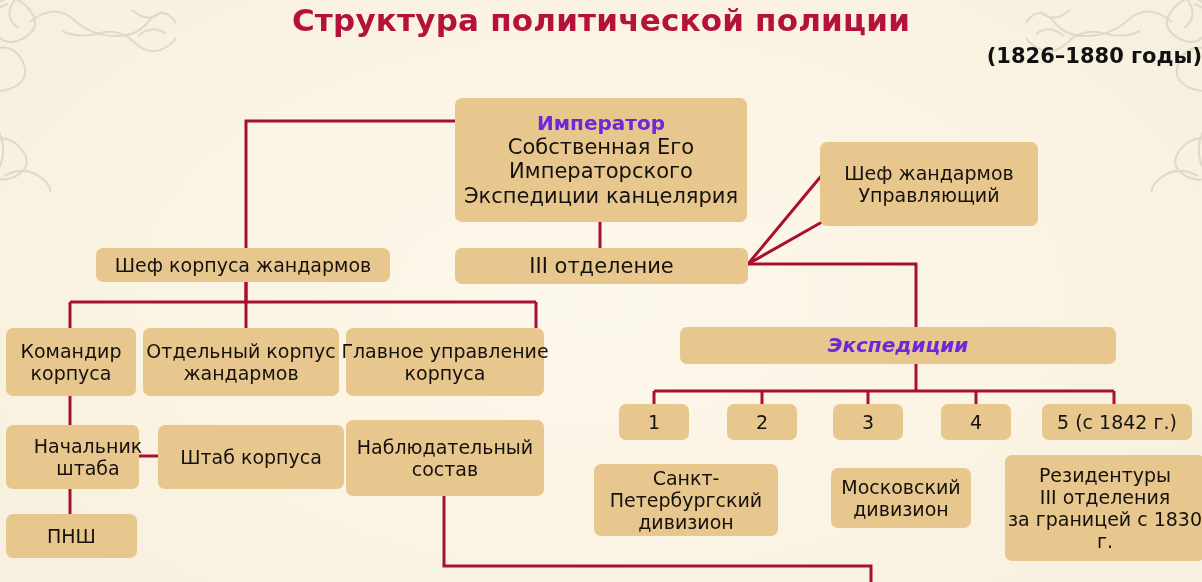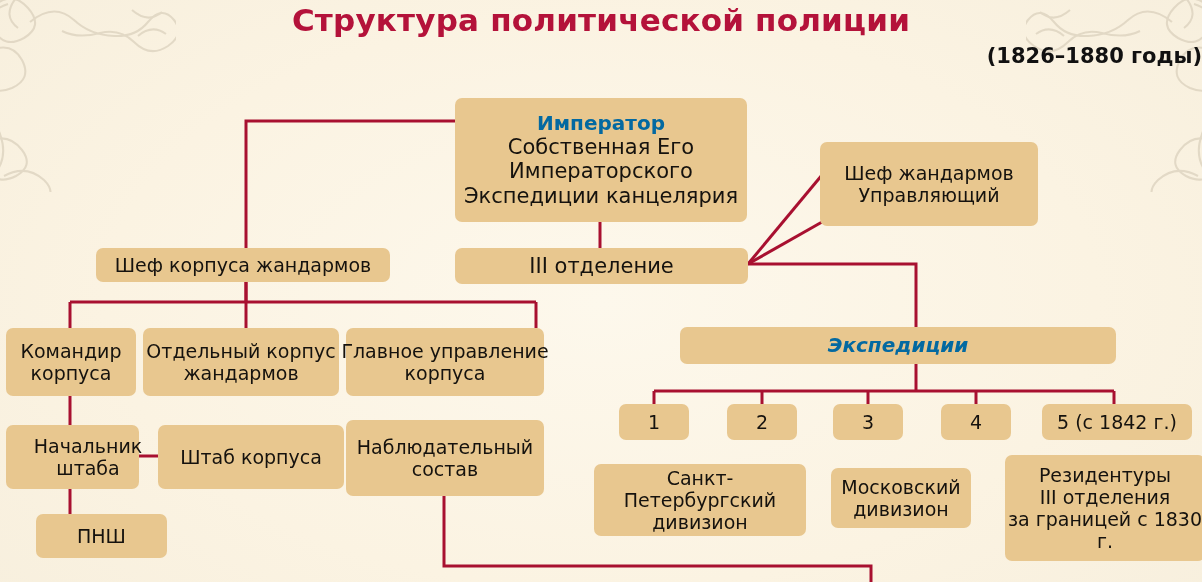"Император" .hdr-red { color: #0369a1 -> #6d28d9 }
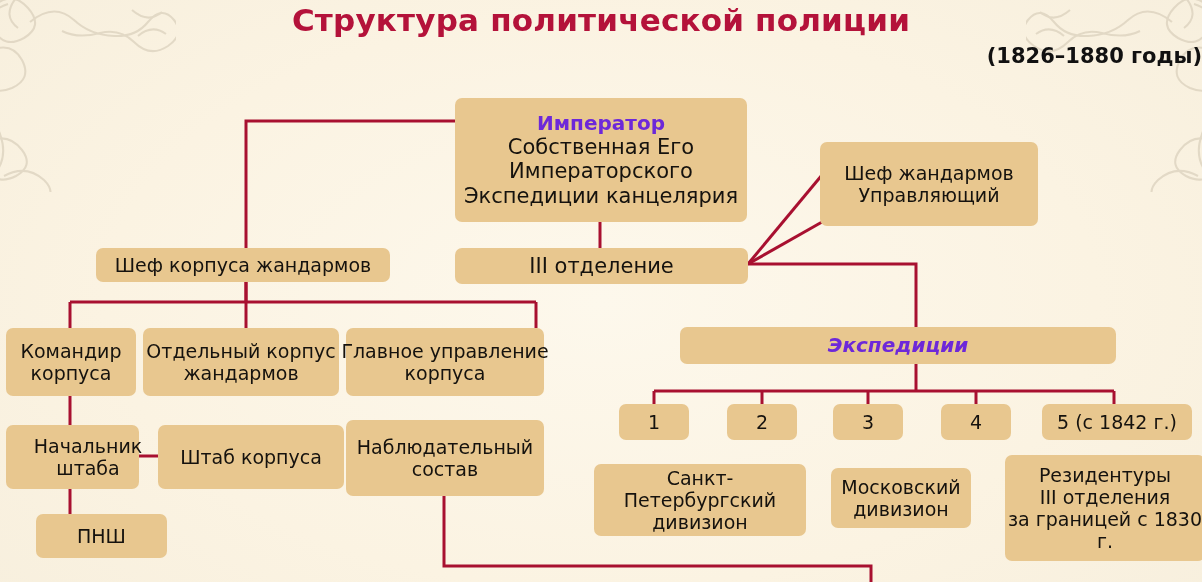"Санкт-" div.box { width: 212px -> 184px }
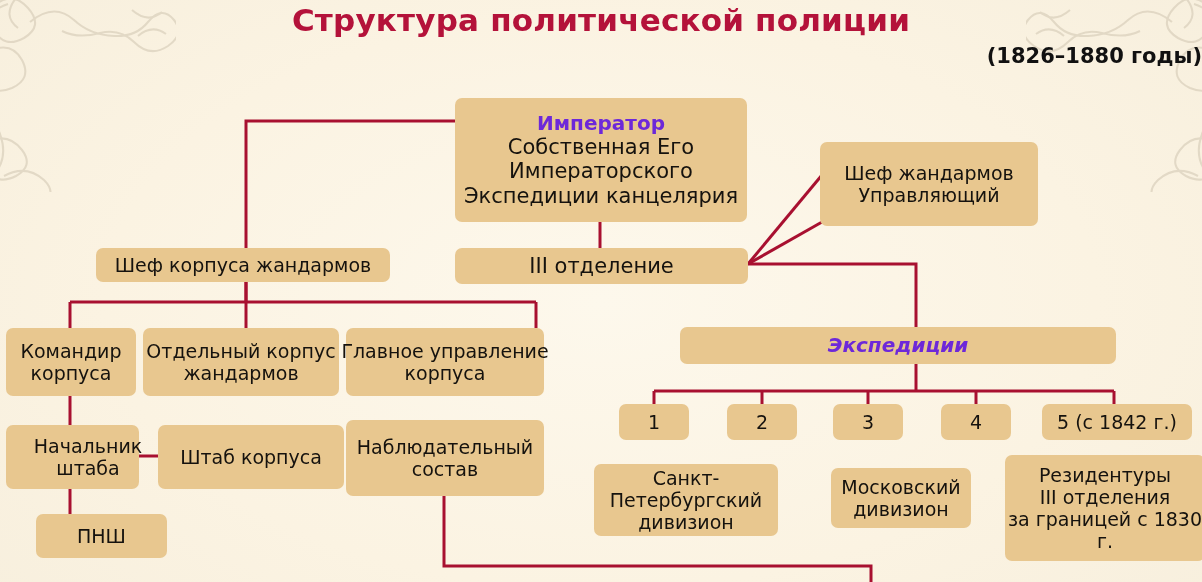"ПНШ" div.box { margin-left: 30px -> none }
